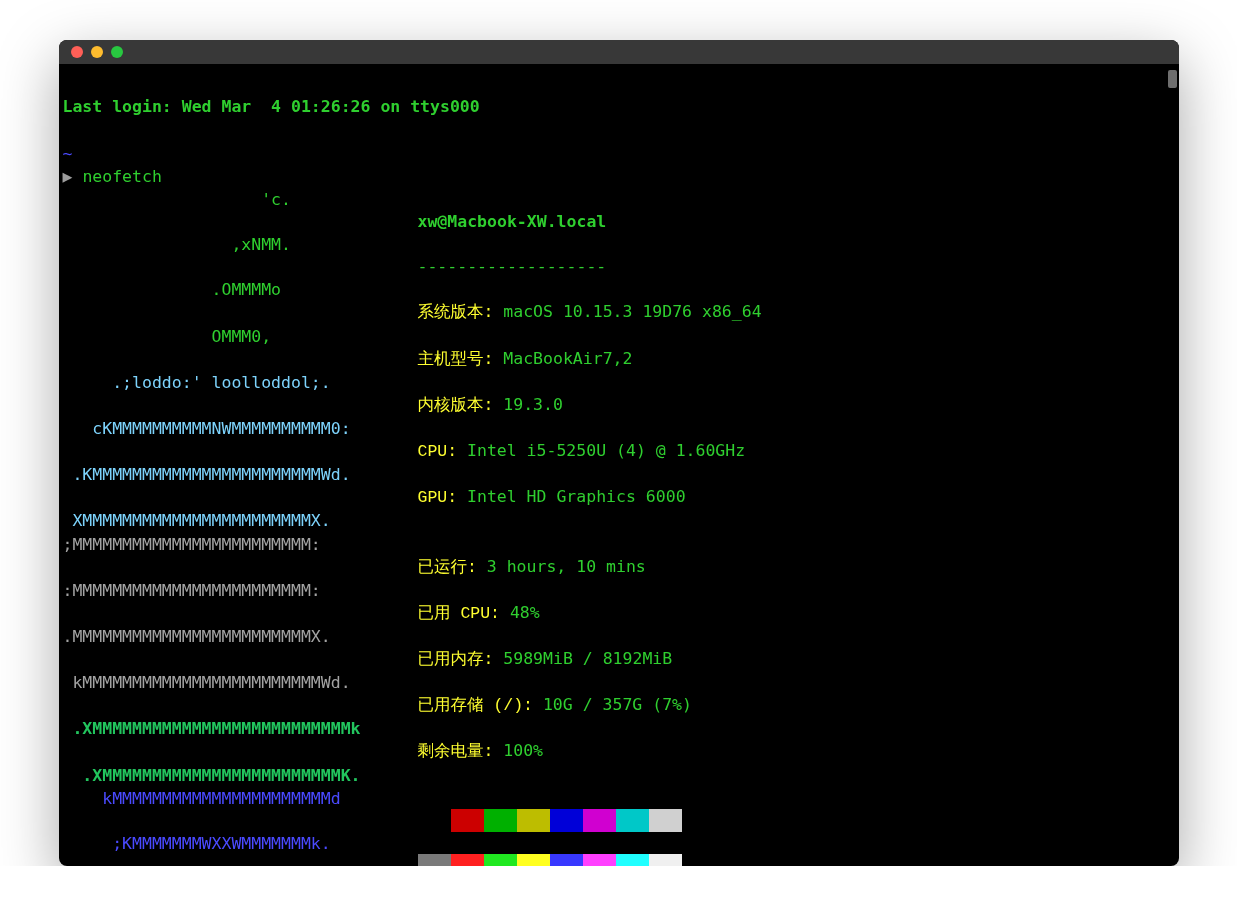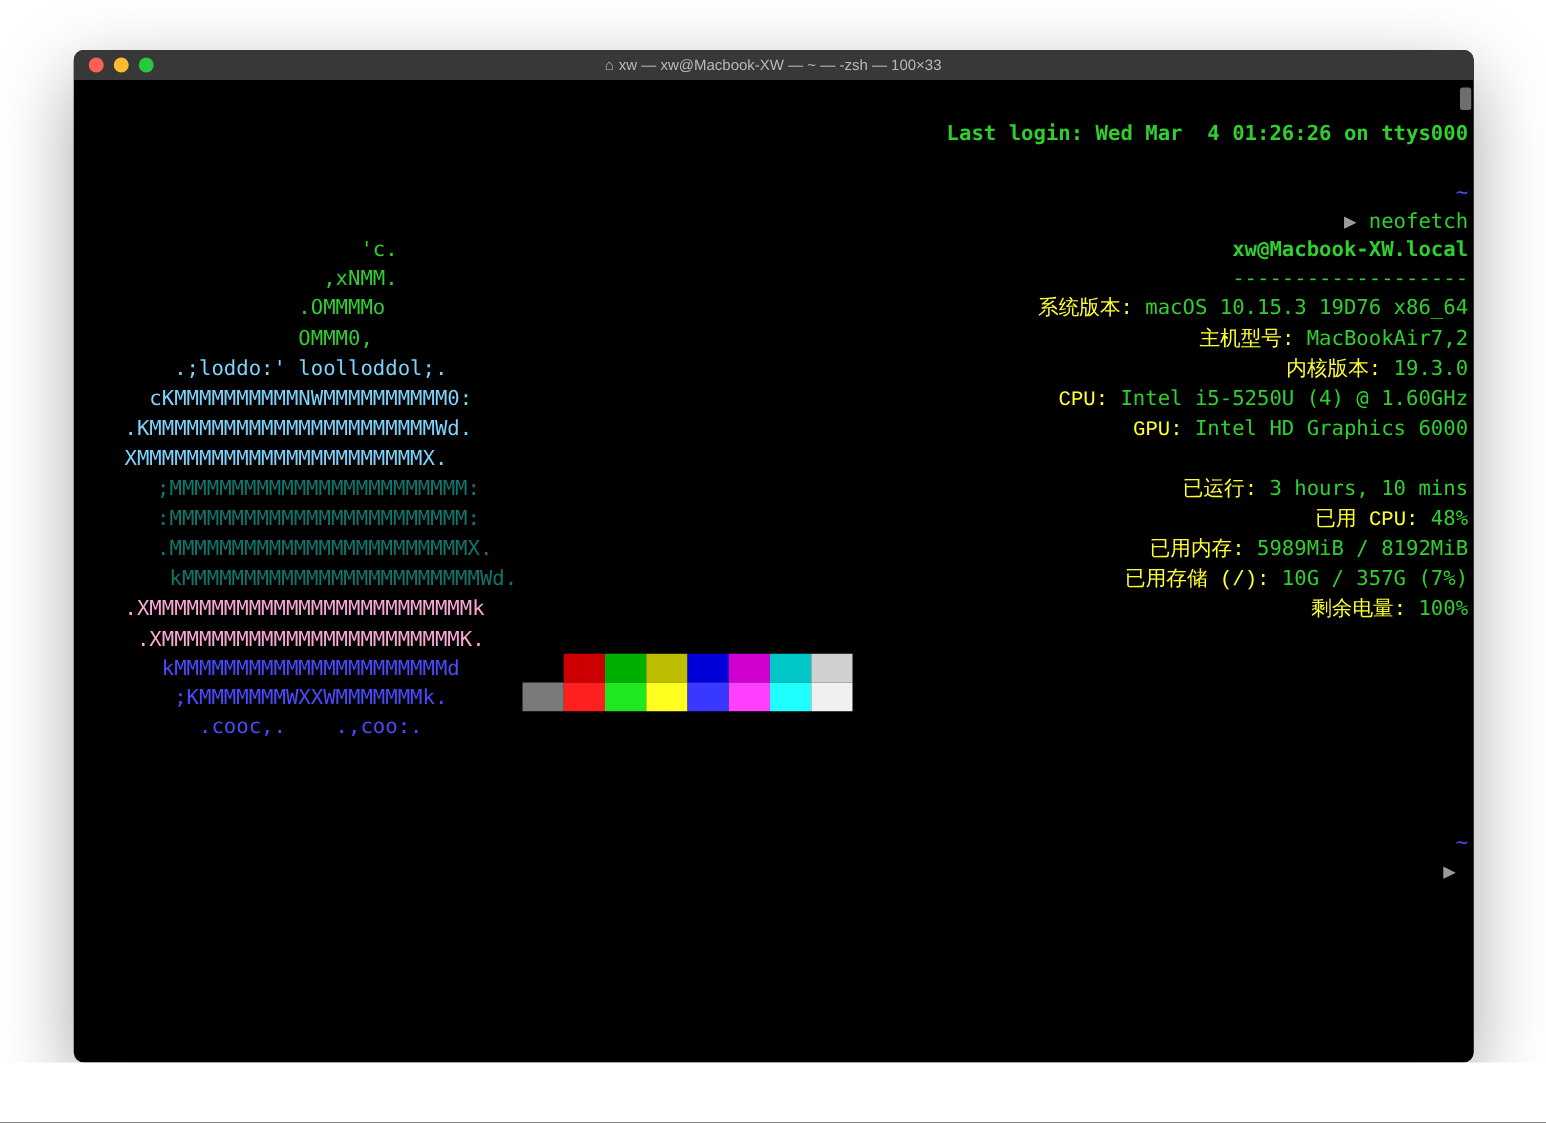"⌂ xw — xw@Macbook-XW —" div.title { html: <div> <span>⌂</span><span>xw — xw@Macbook-XW — ~ — -zsh — 100×33</span> </div> -> none }
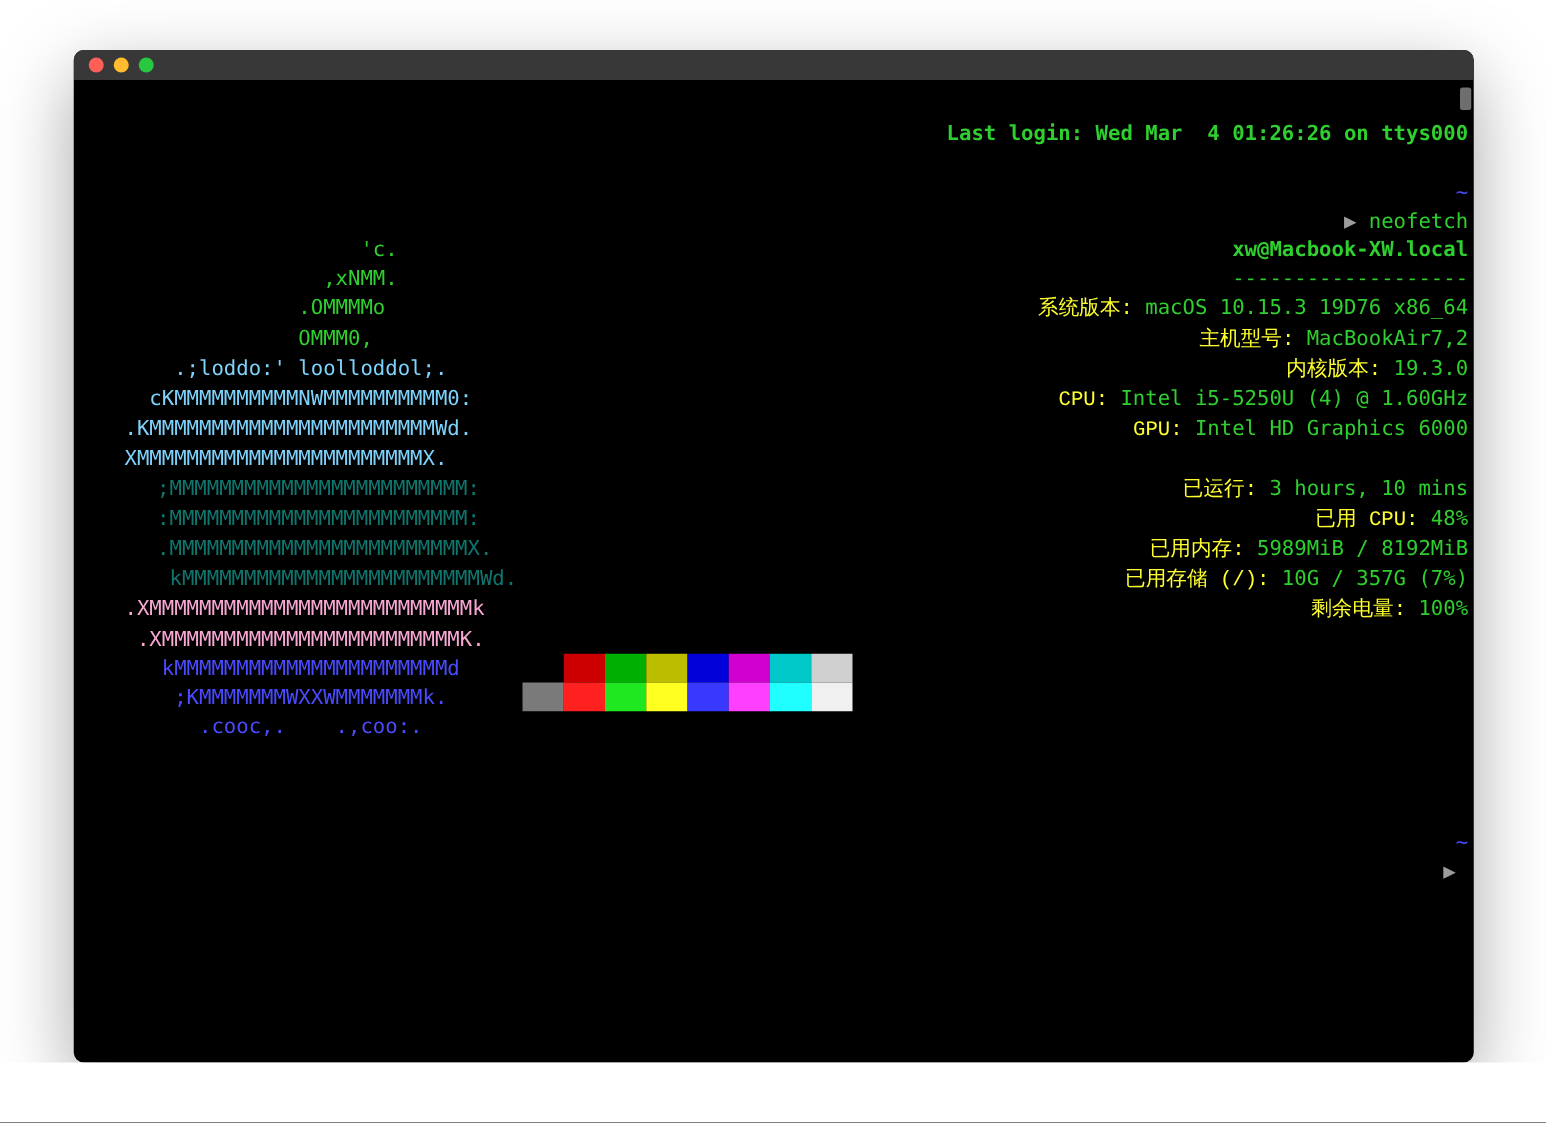"Last login: Wed Mar 4" .term { padding: 8px 4px 8px 4px -> 8px 4px 24px 4px; text-align: right -> none }
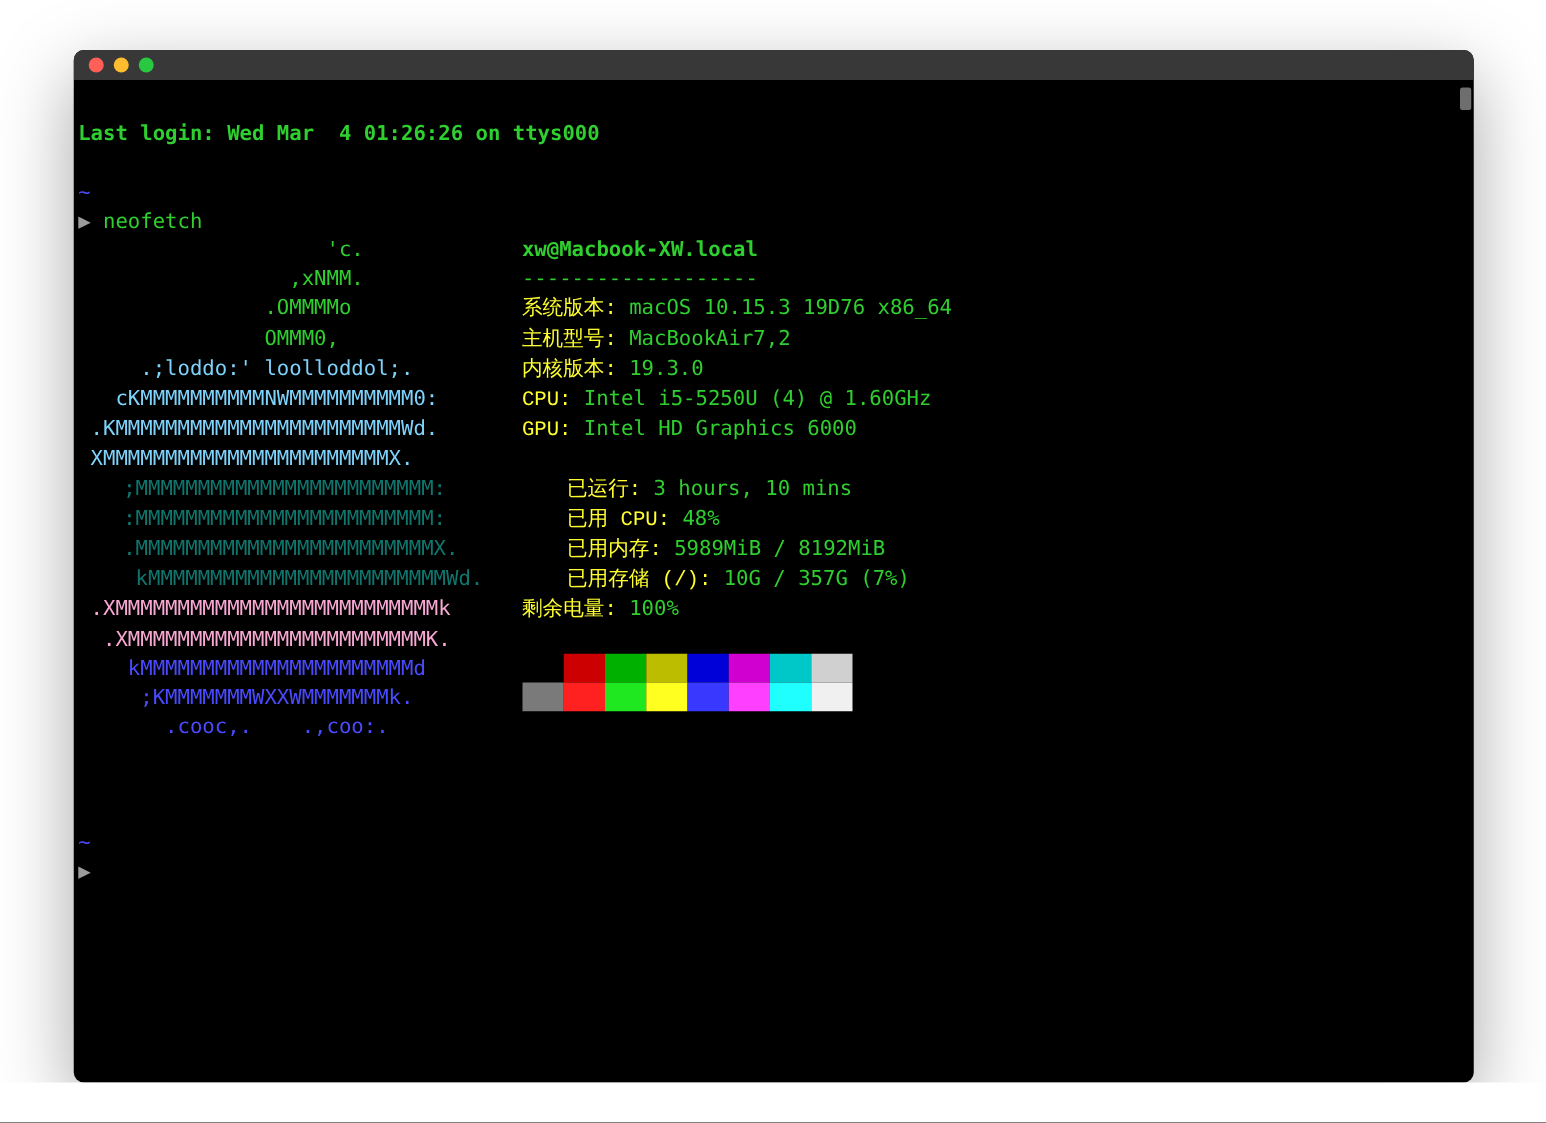"xw@Macbook-XW.local" .info-col { margin-top: none -> 22px }
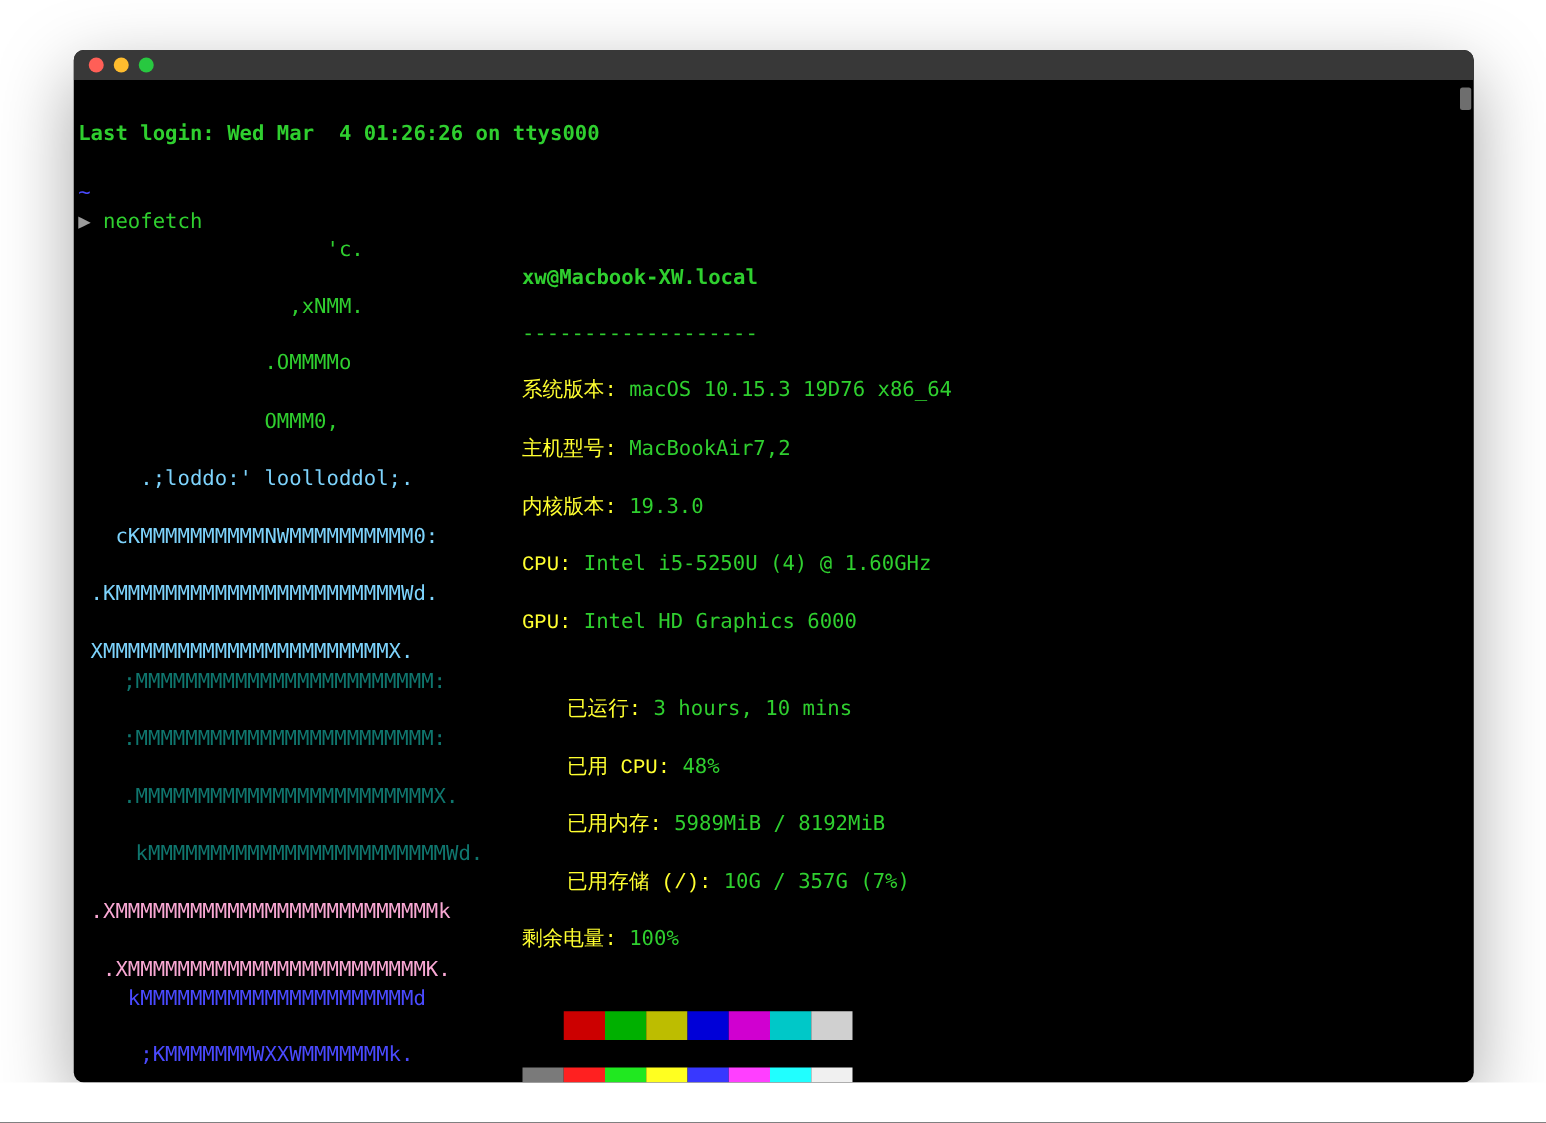";MMMMMMMMMMMMMMMMMMMMMMMM:" .r { color: #0f766e -> #a3a3a3; margin-left: 36px -> none }
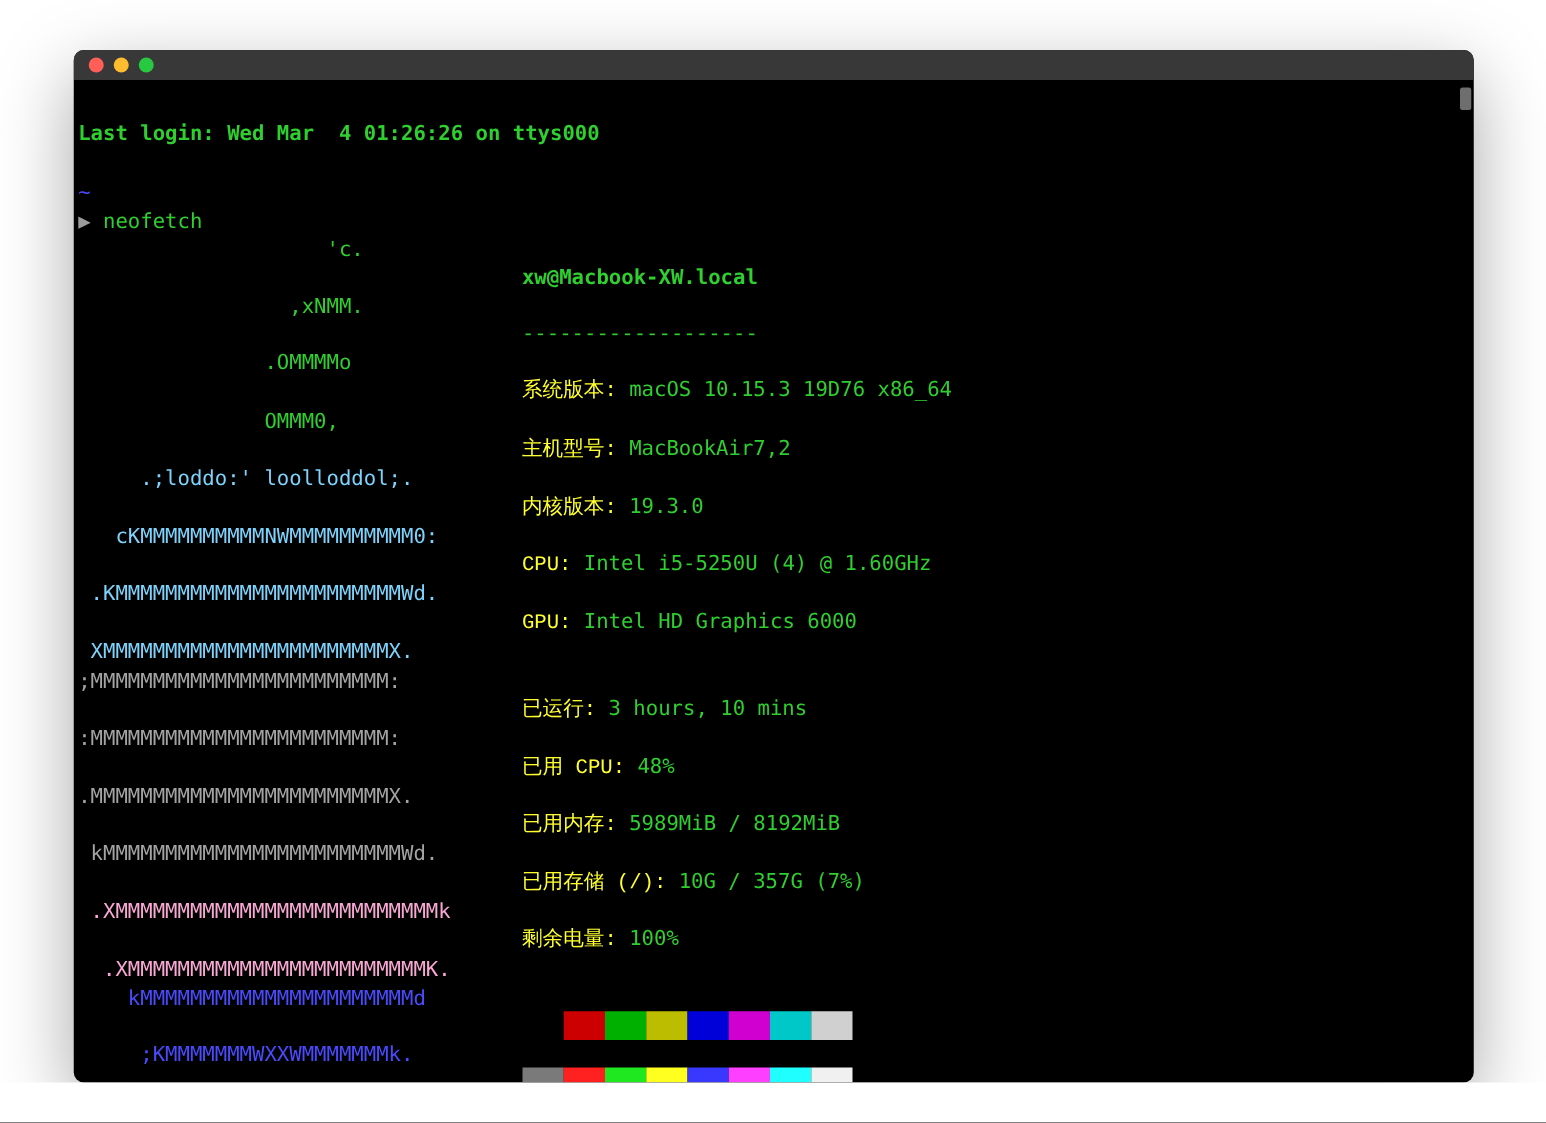".XMMMMMMMMMMMMMMMMMMMMMMMMMMk" .m { color: #f9a8d4 -> #22c55e; font-weight: none -> bold }
